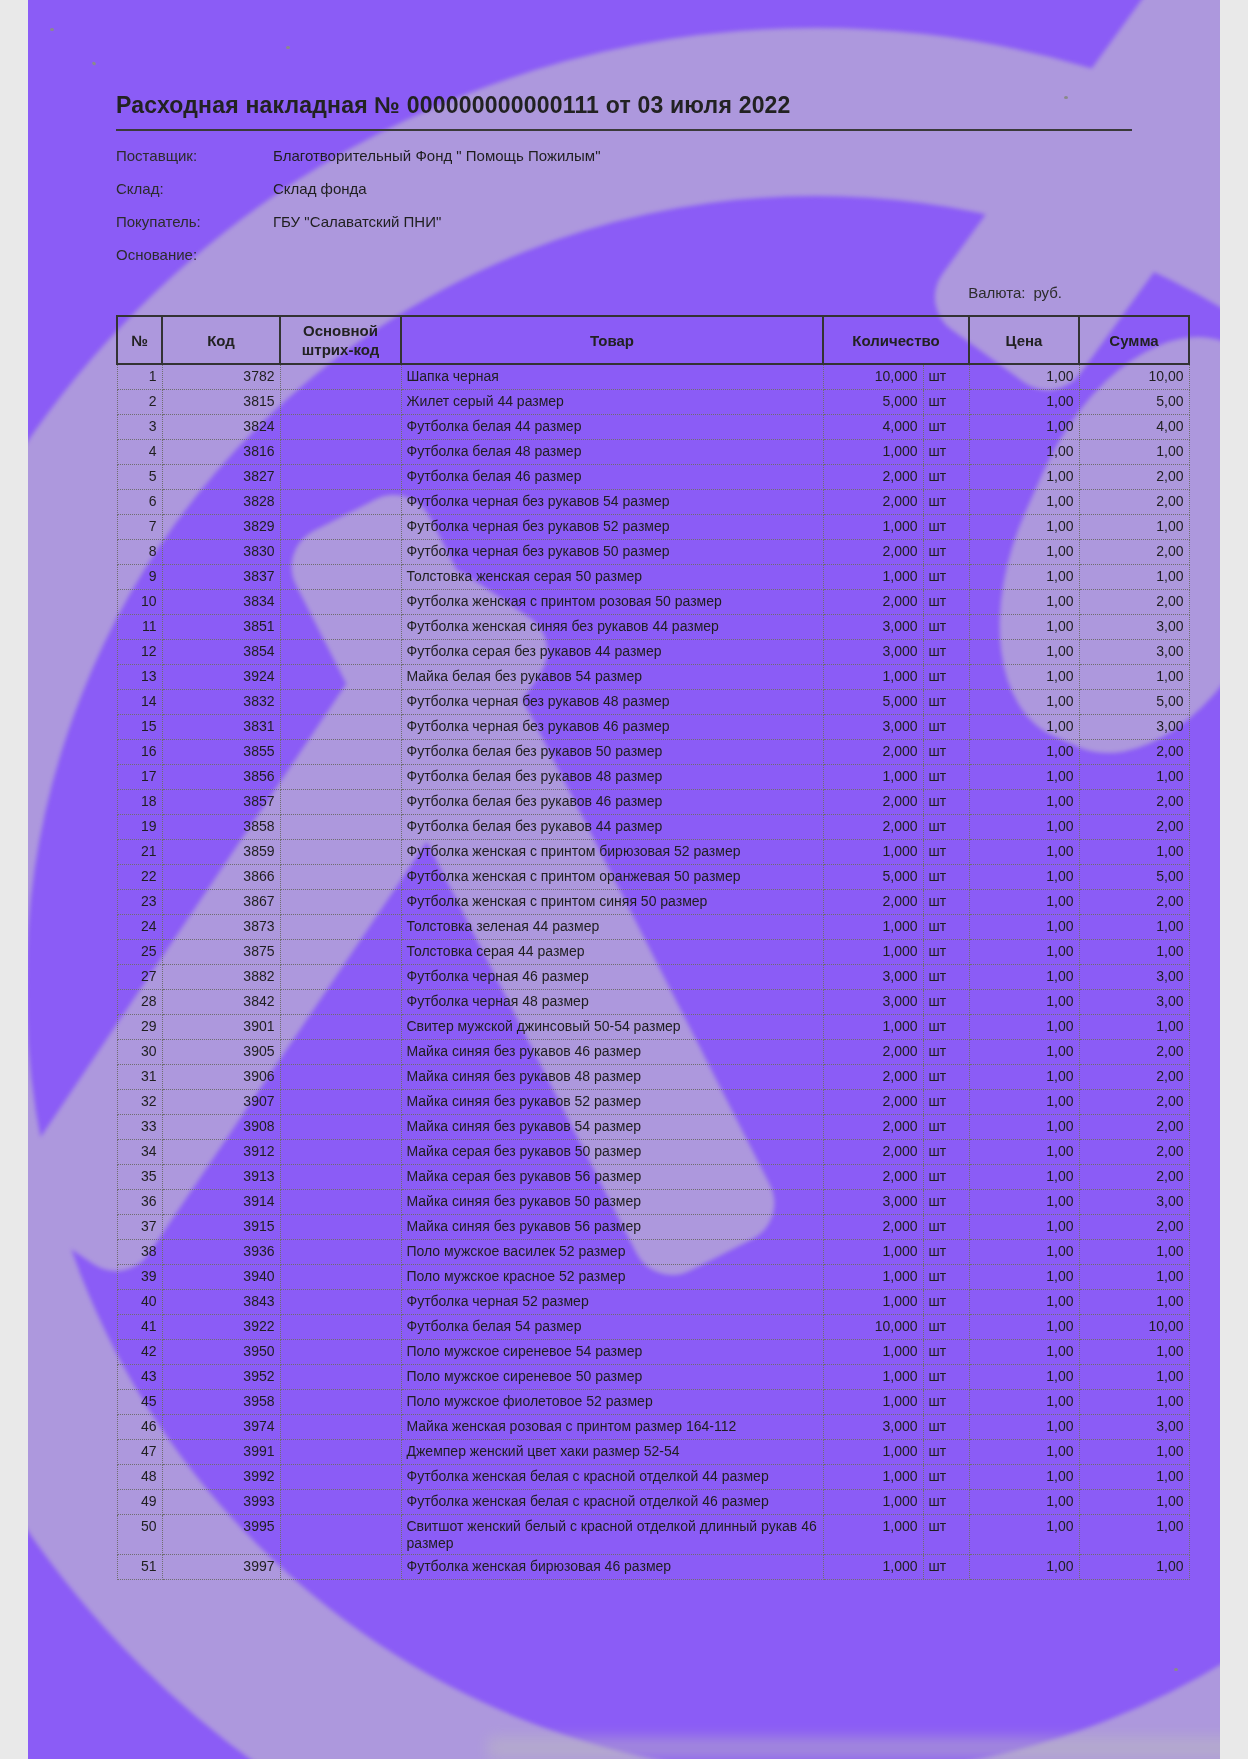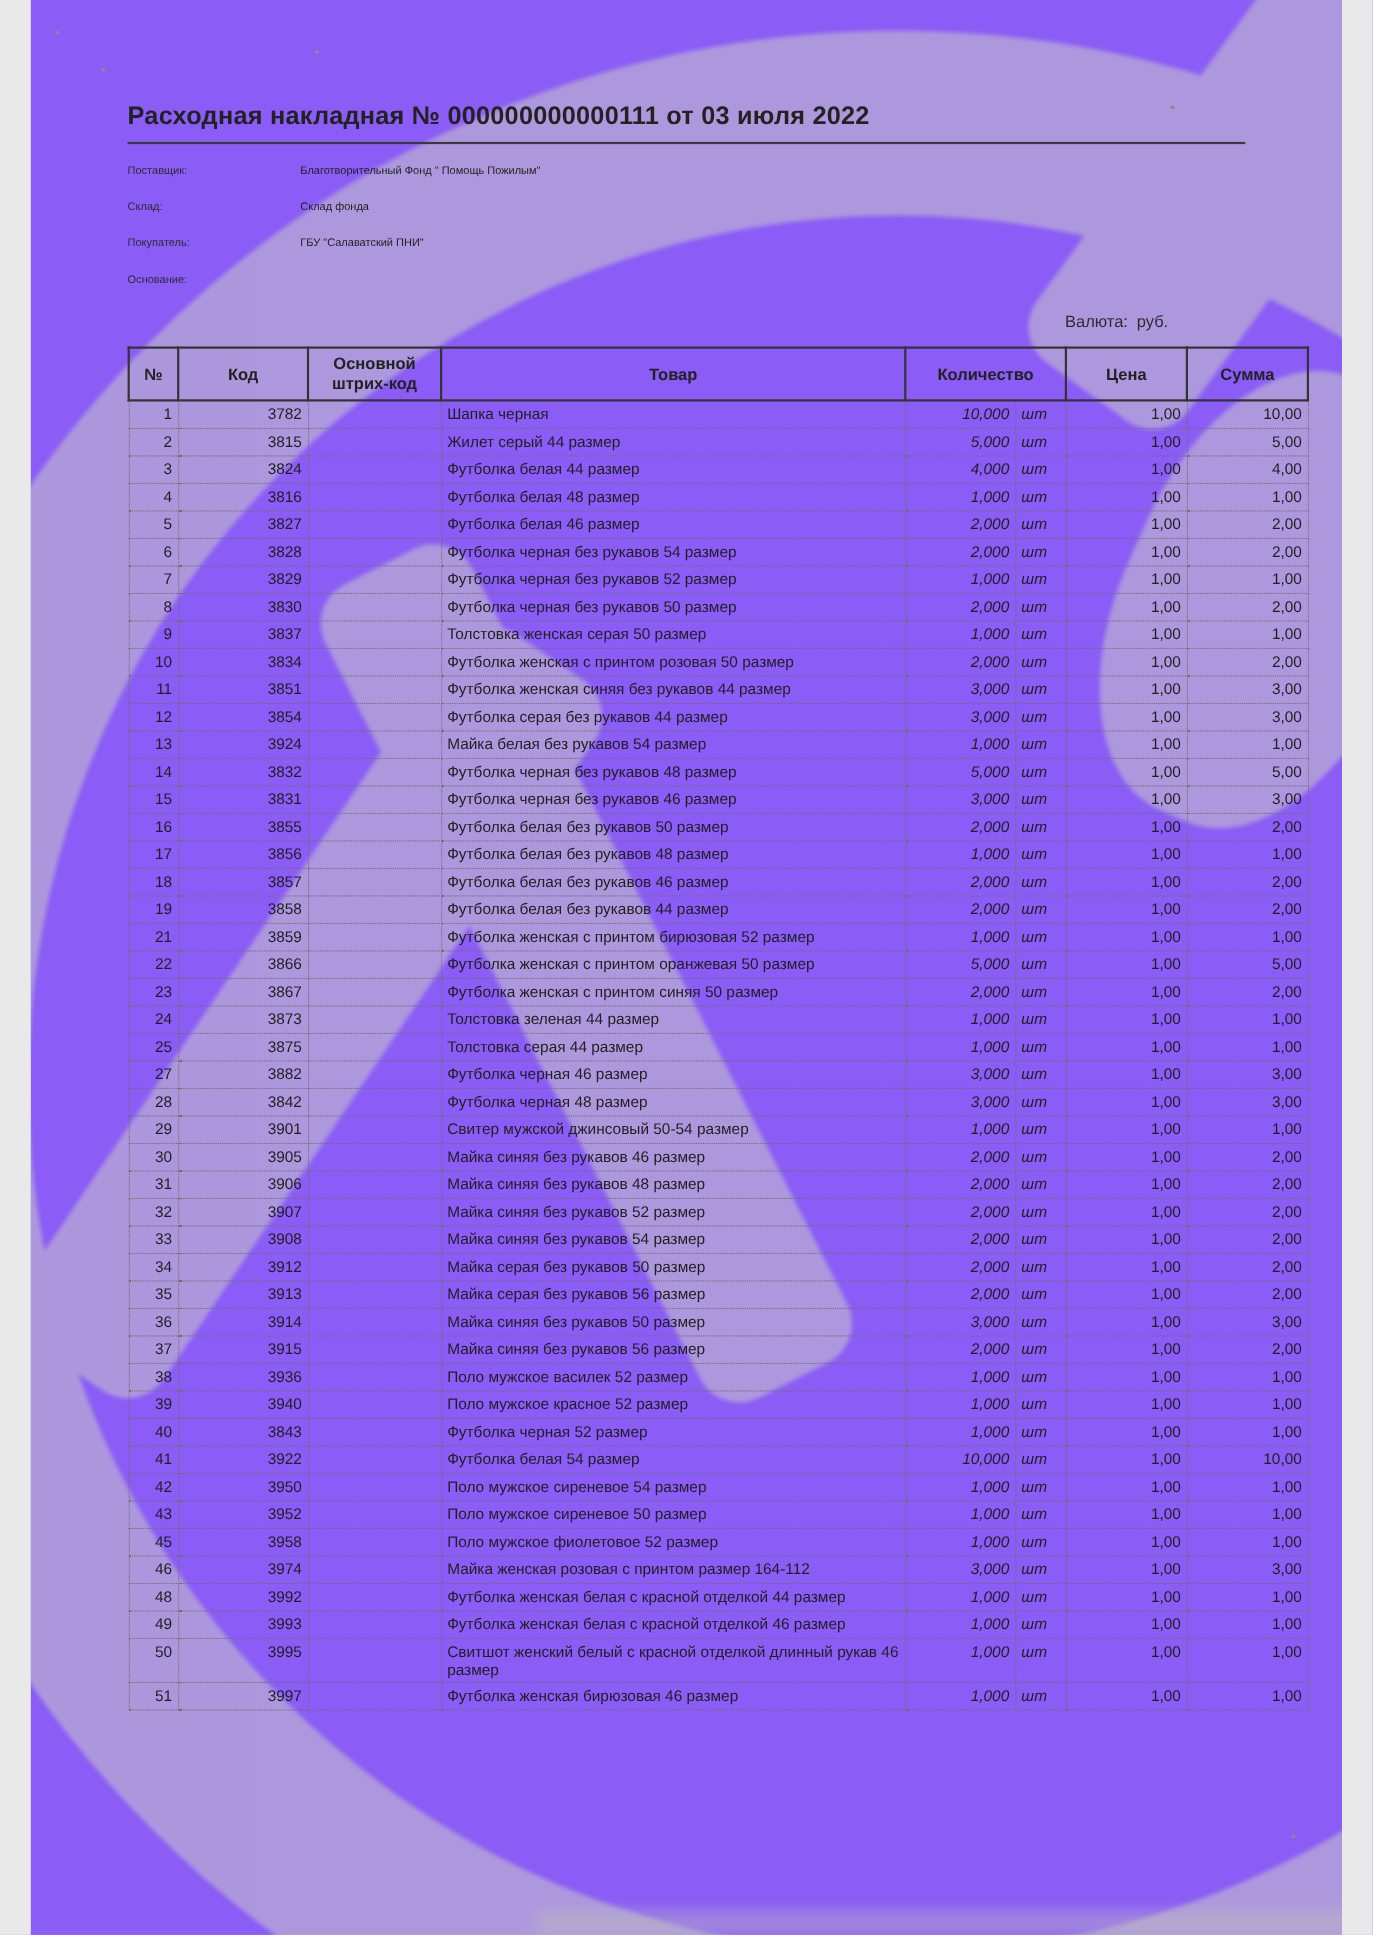"Поставщик:" .field-row { font-size: 10px -> 15px }
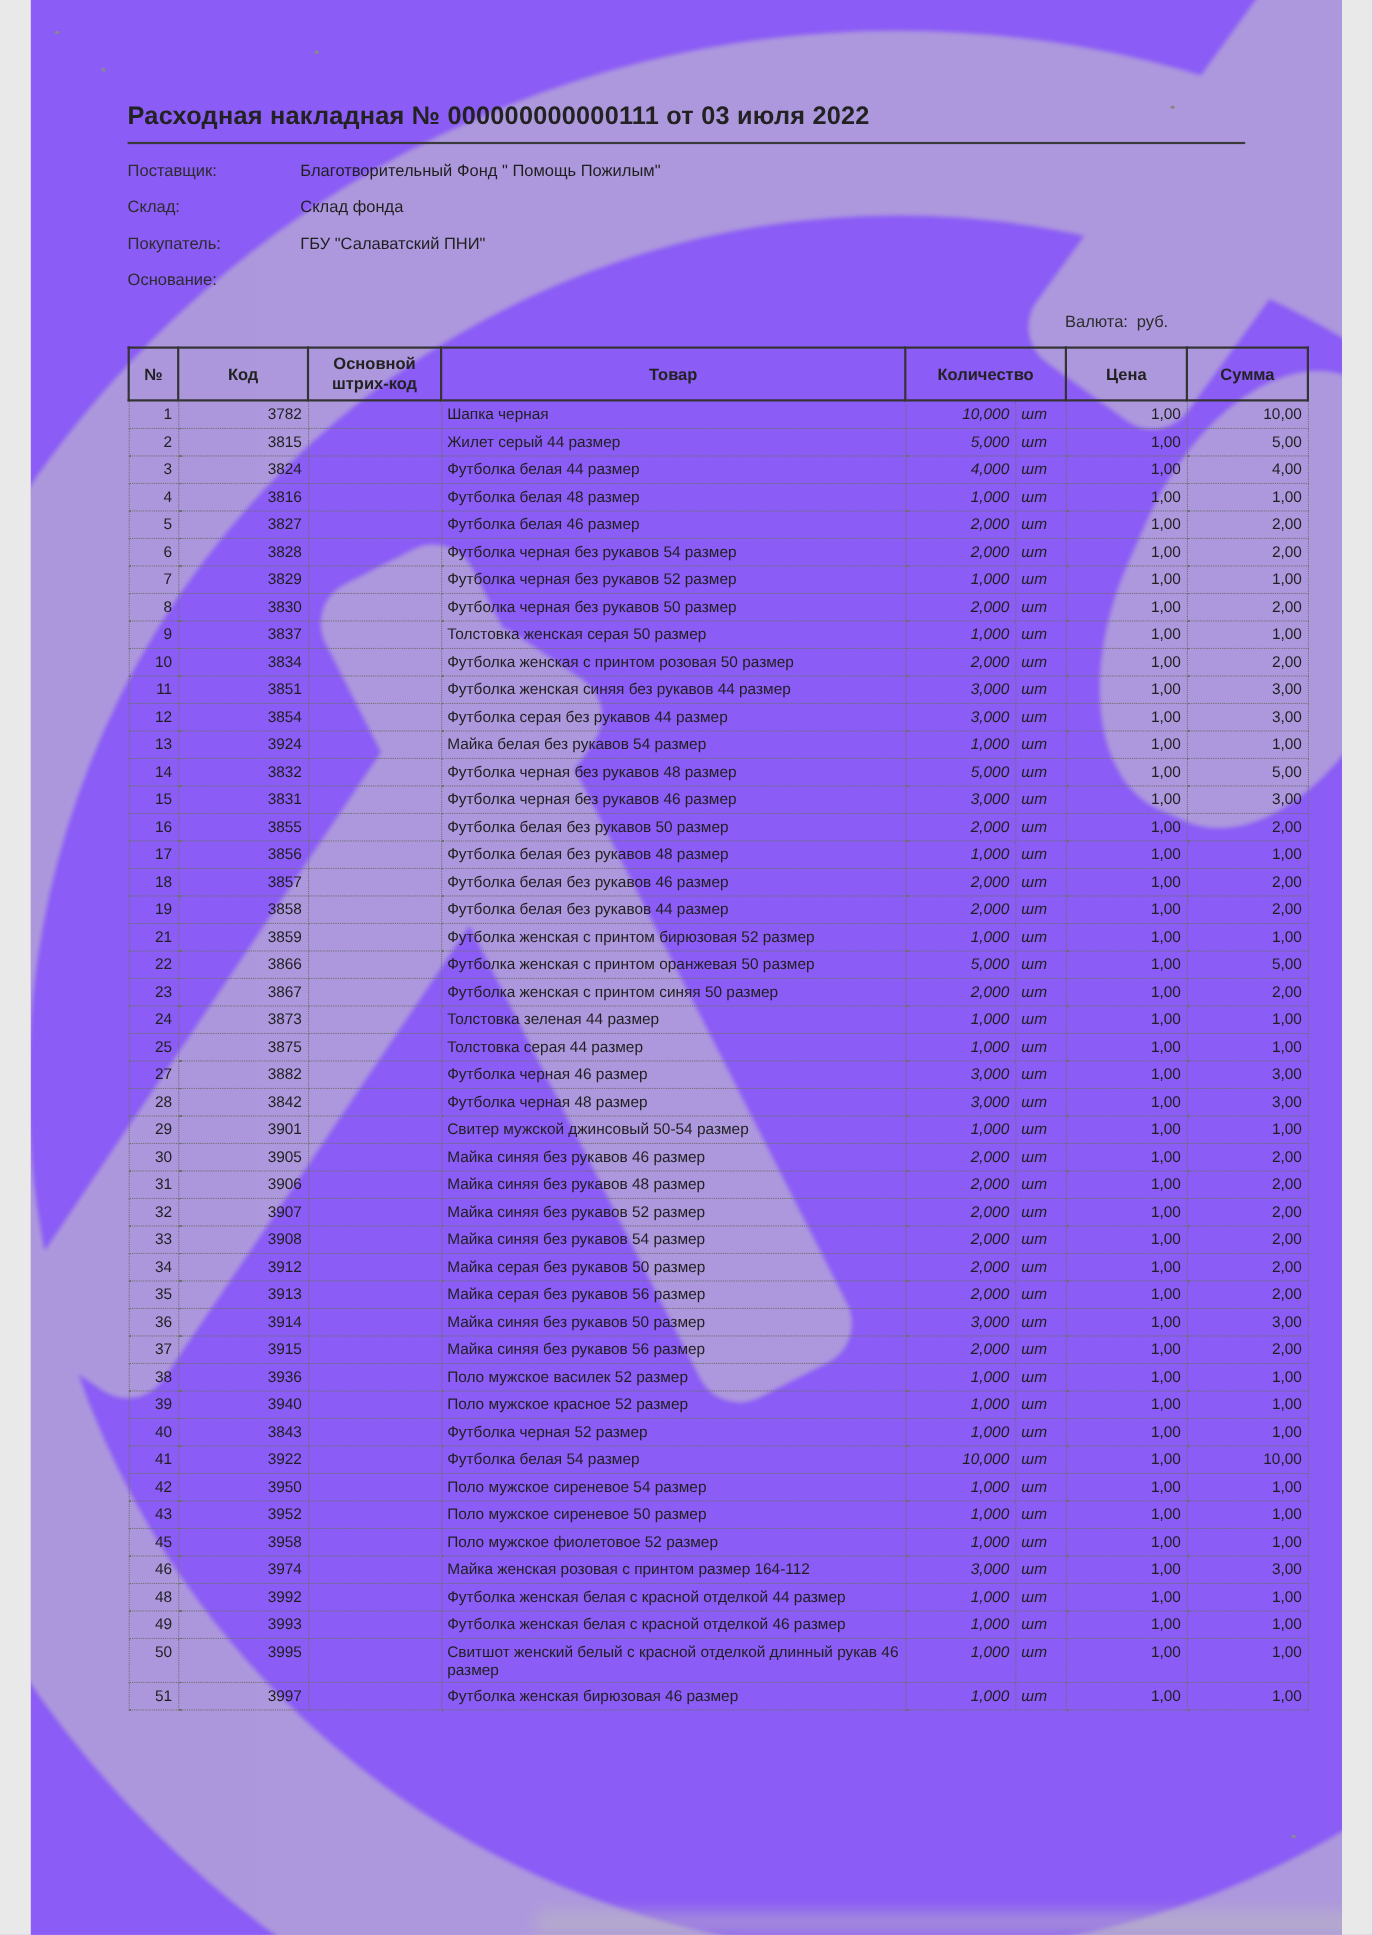"10,000" .qty-wrap { font-style: italic -> none }
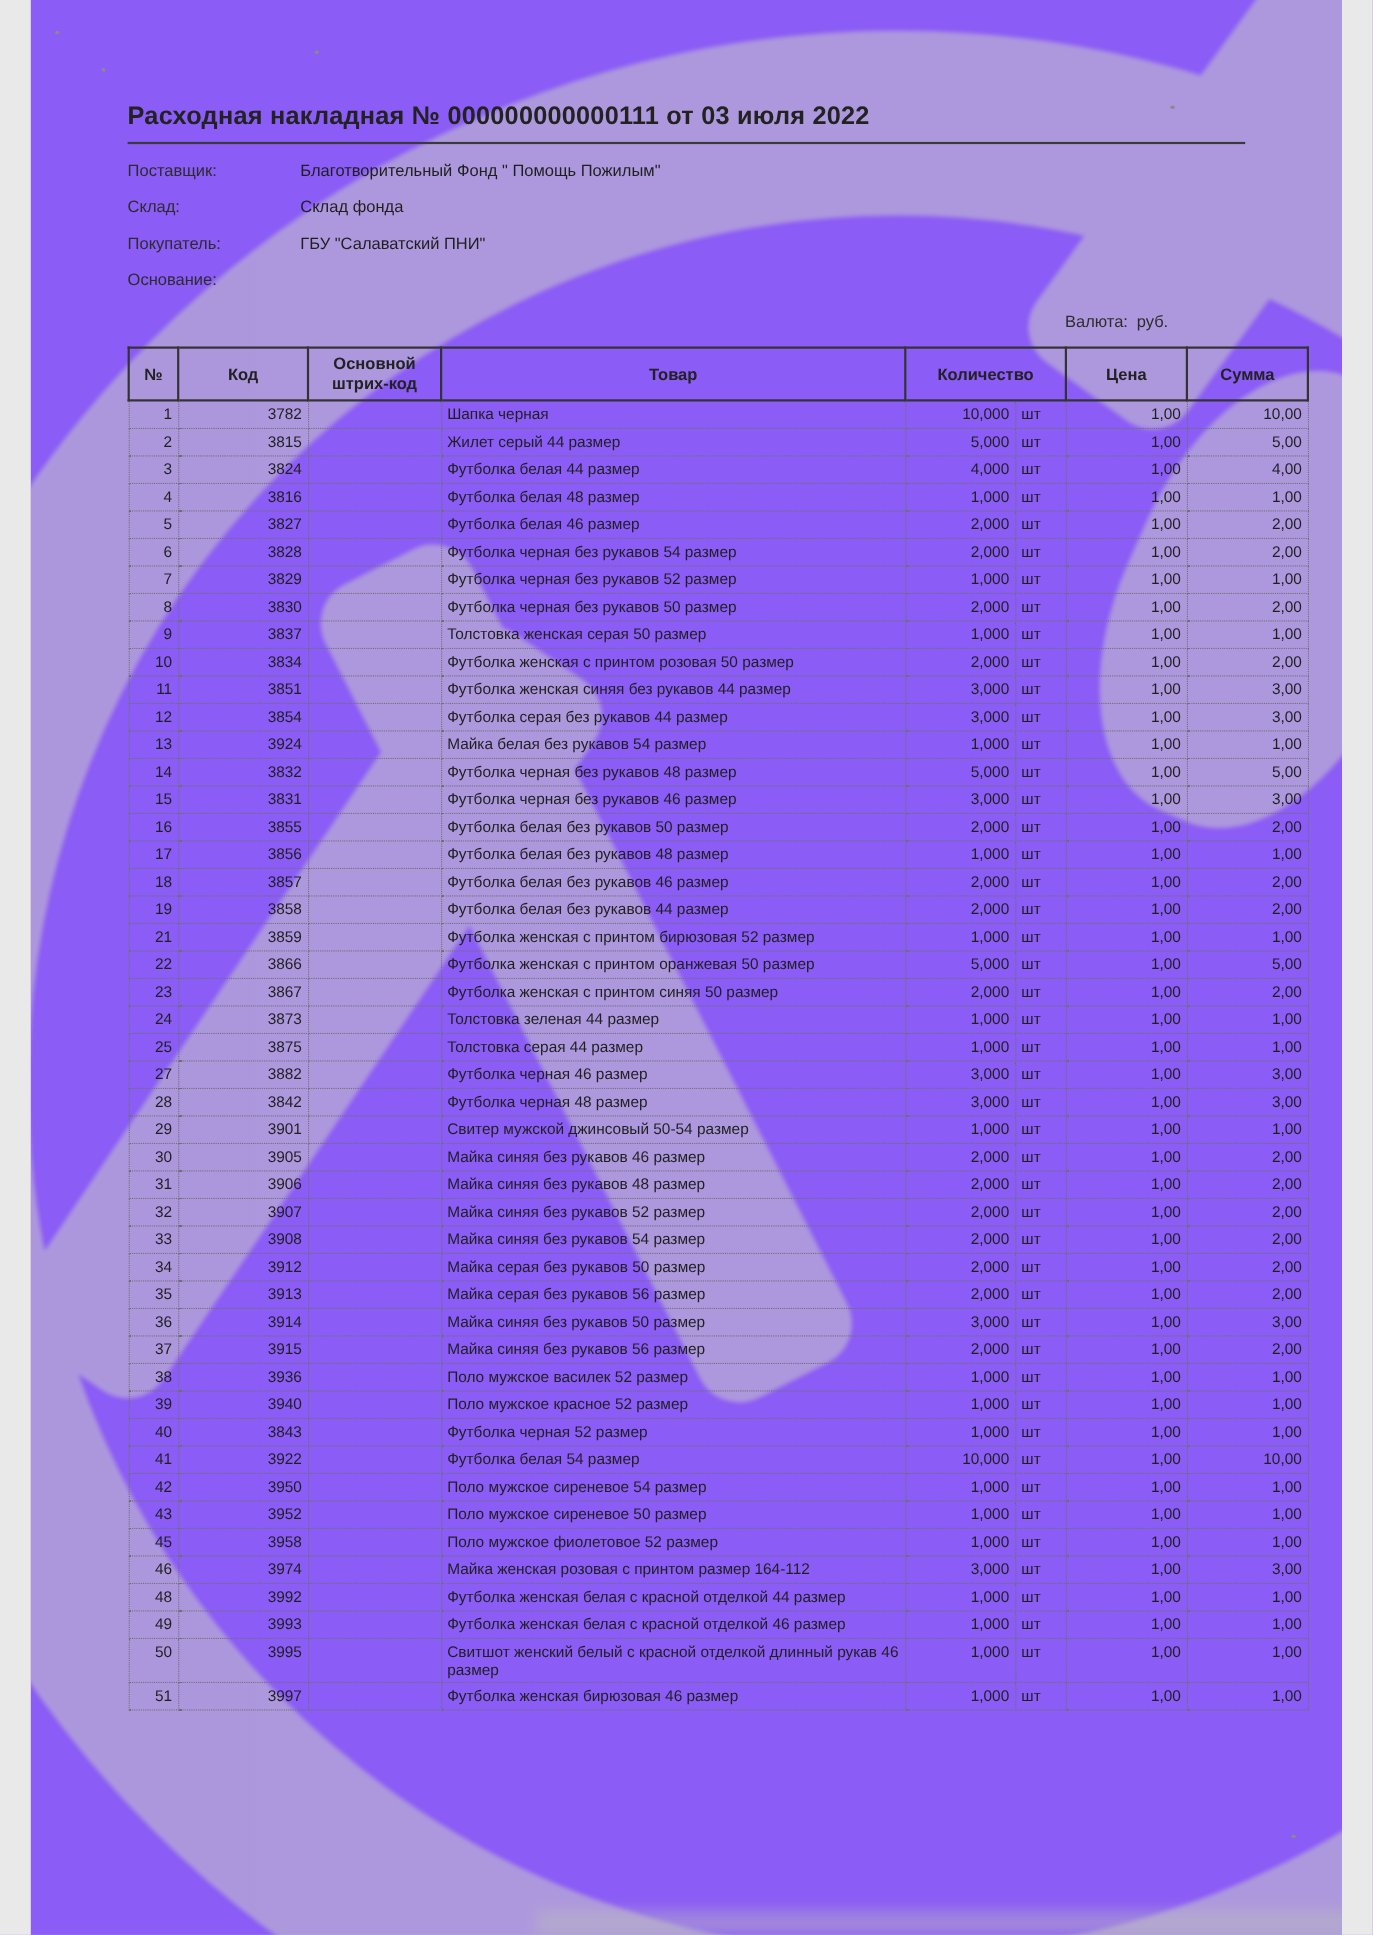"47" tr { html: none -> <tr> <td>47</td> <td>3991</td> <td></td> <td>Джемпер женский цвет хаки размер 52-54</td> <td> <div> <span>1,000</span> <span>шт</span> </div> </td> <td>1,00</td> <td>1,00</td> </tr> }
